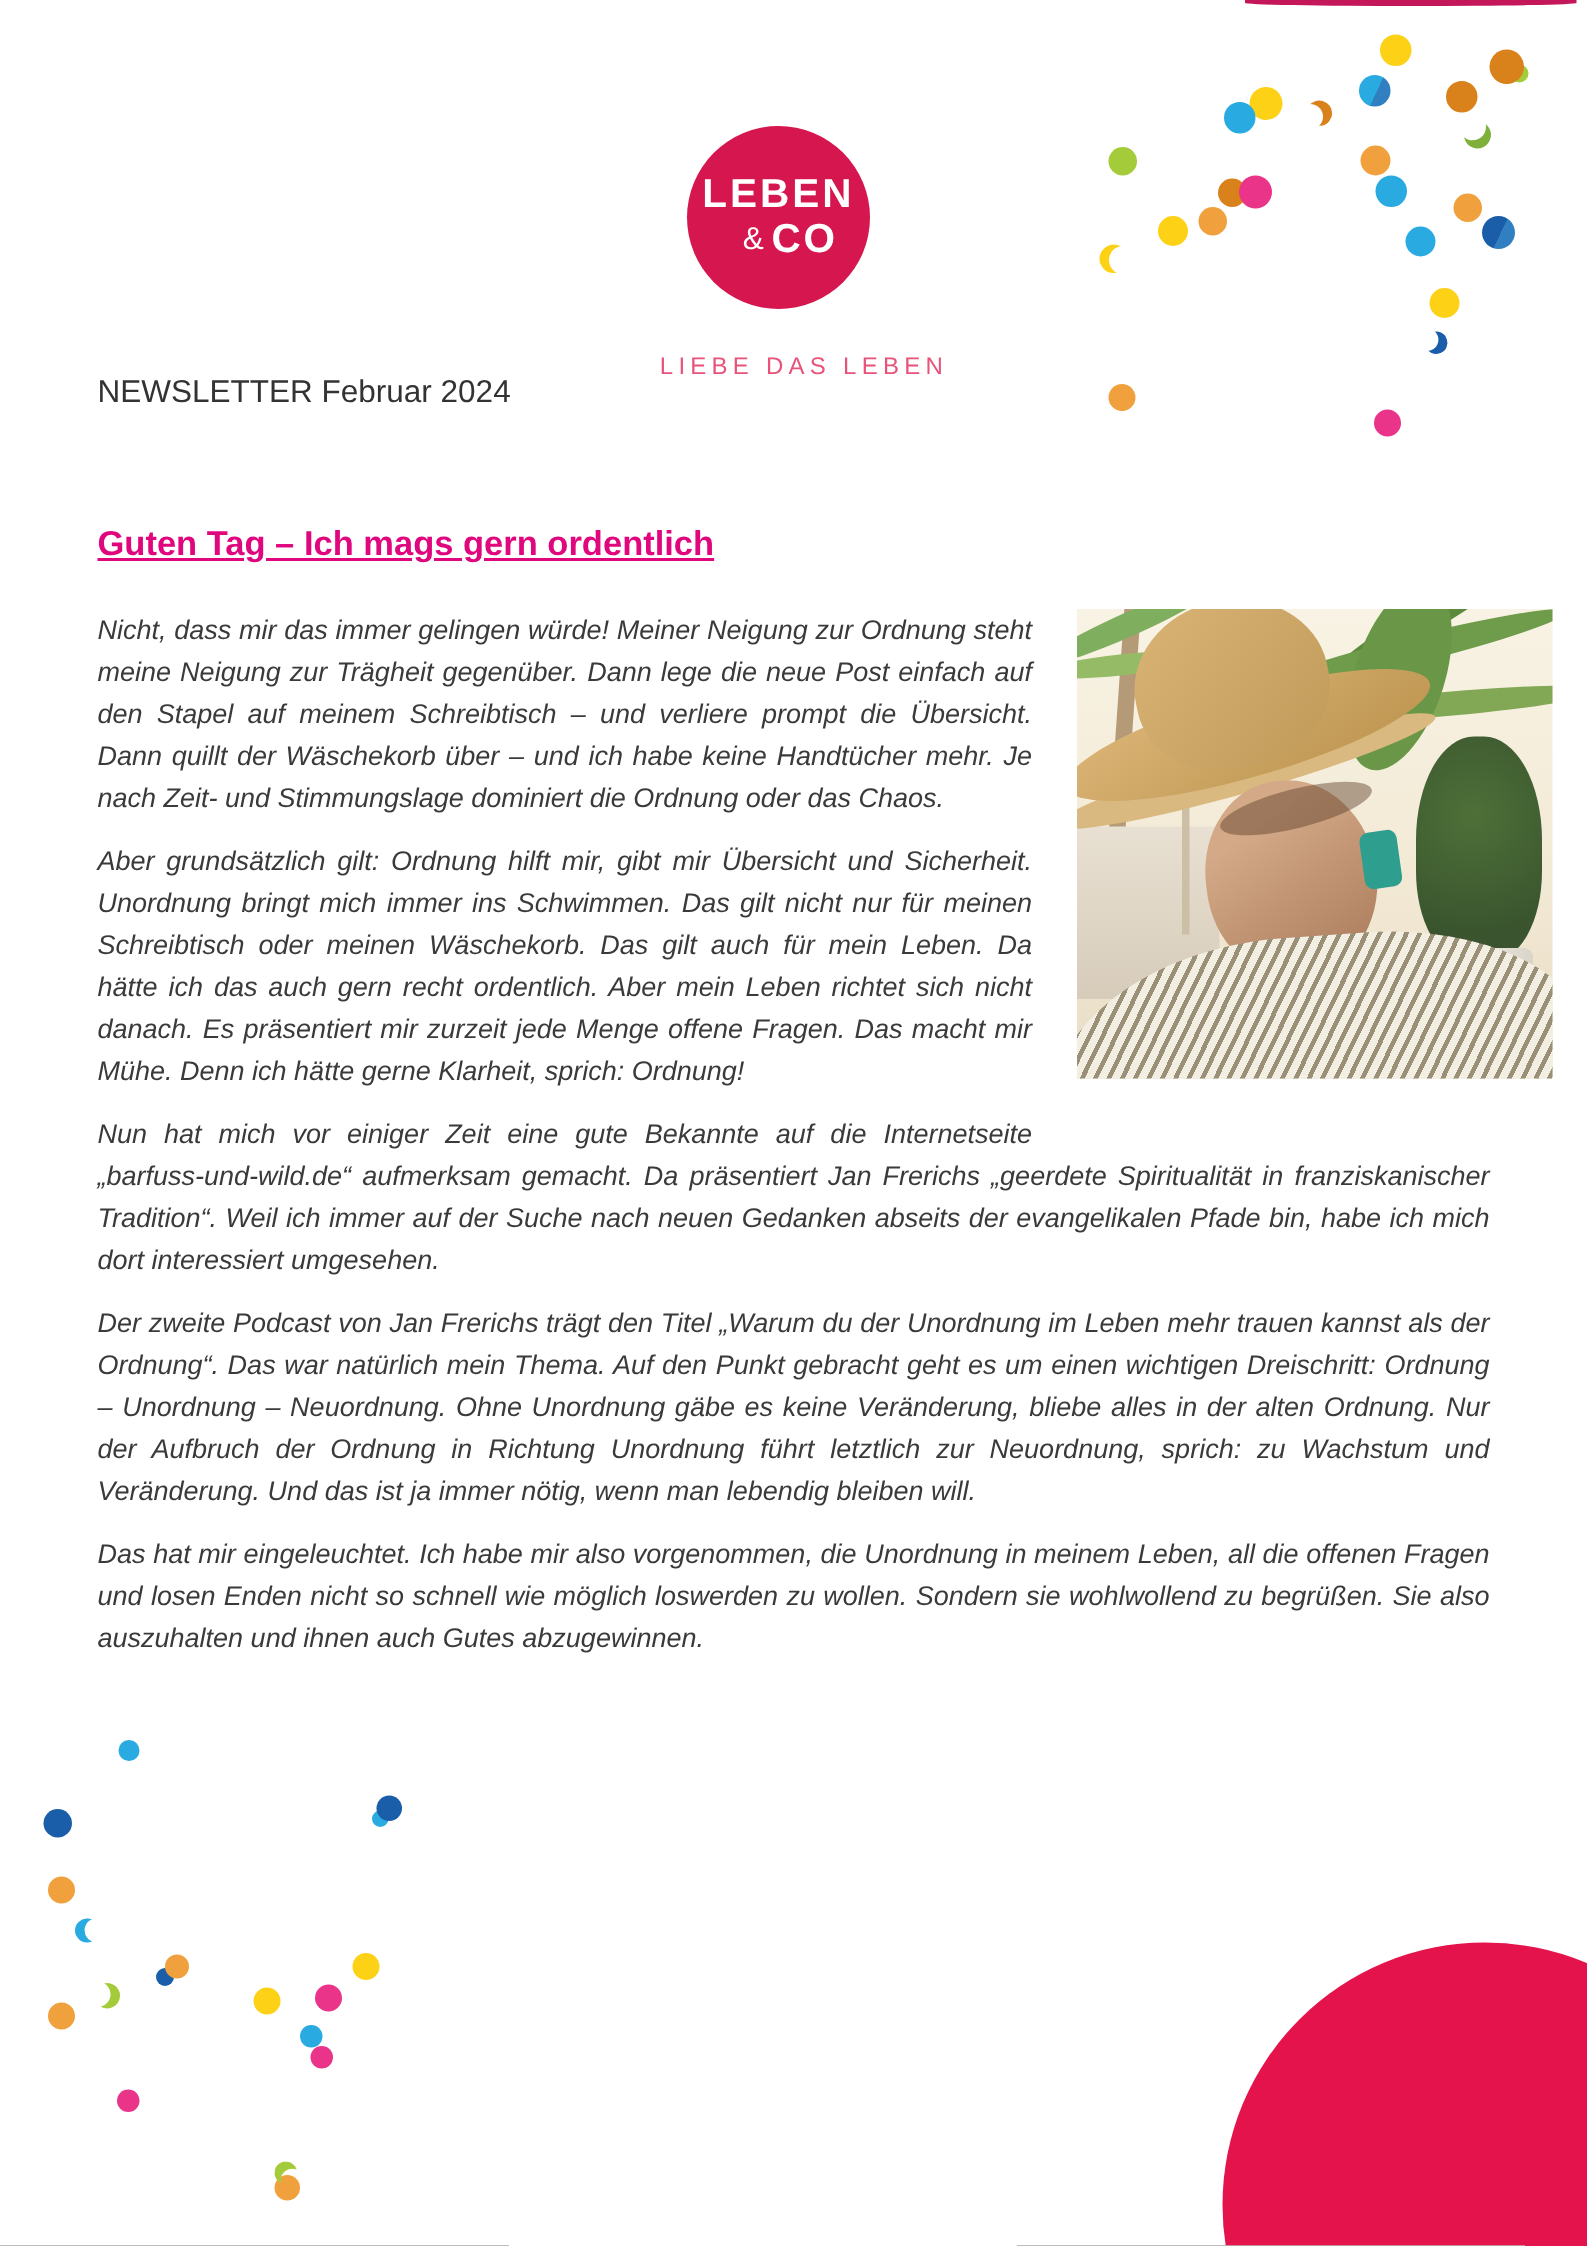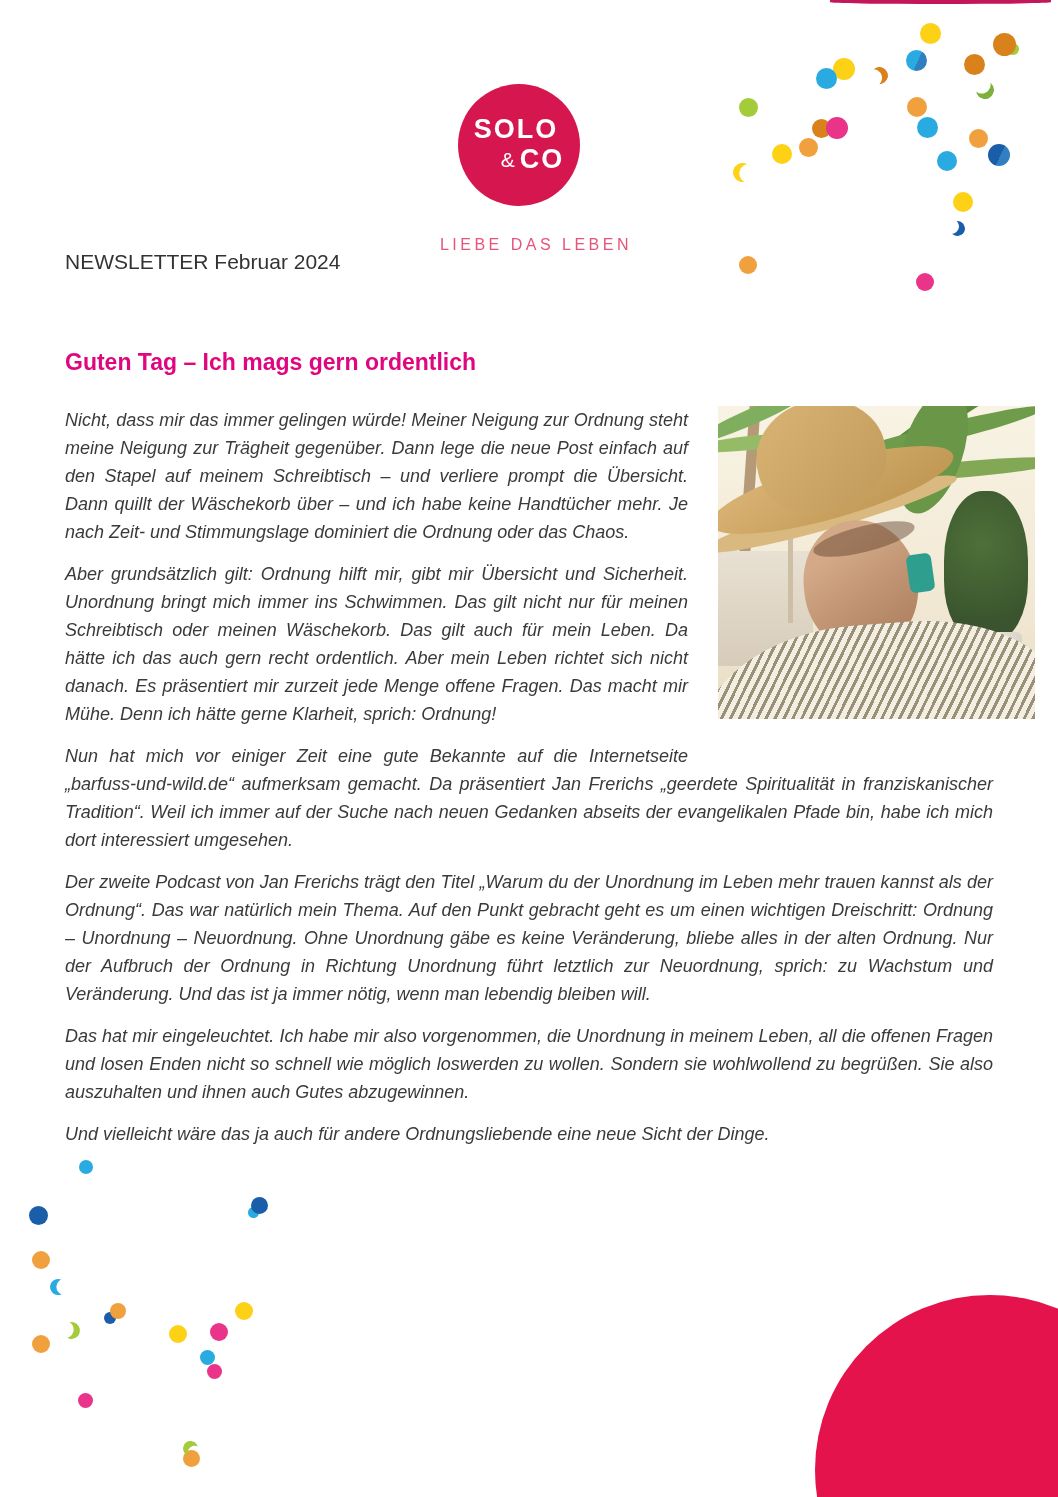"SOLO" span.logo-word1 { text: SOLO -> LEBEN }
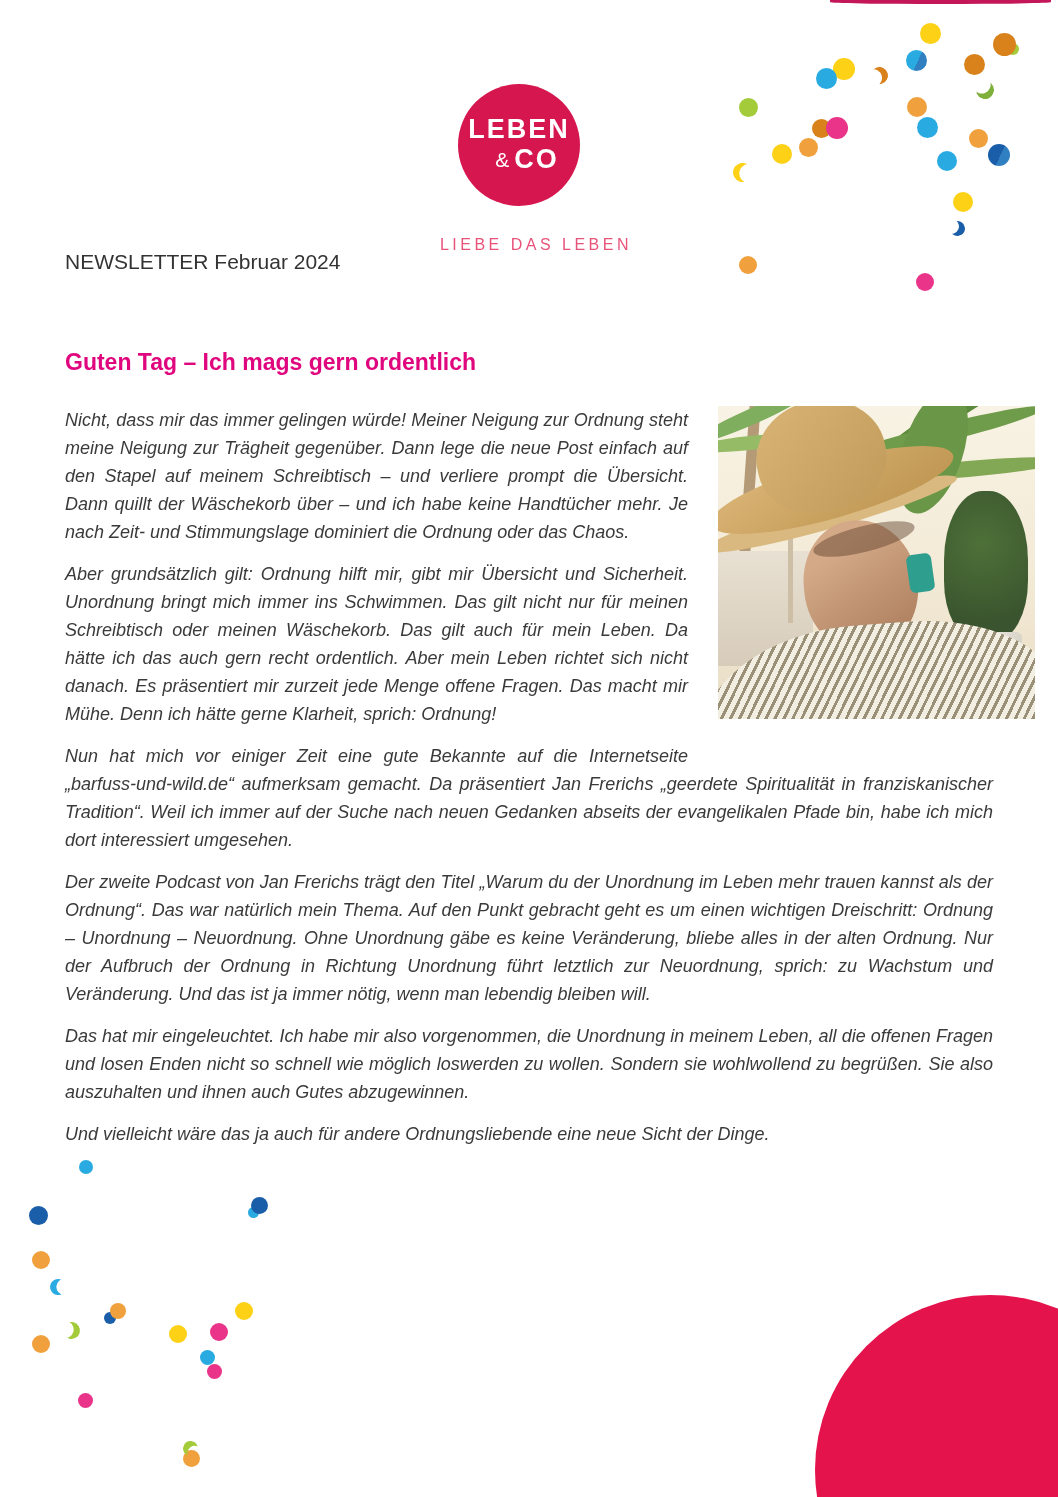"Guten Tag – Ich mags" .content h1 { text-decoration: none -> underline }
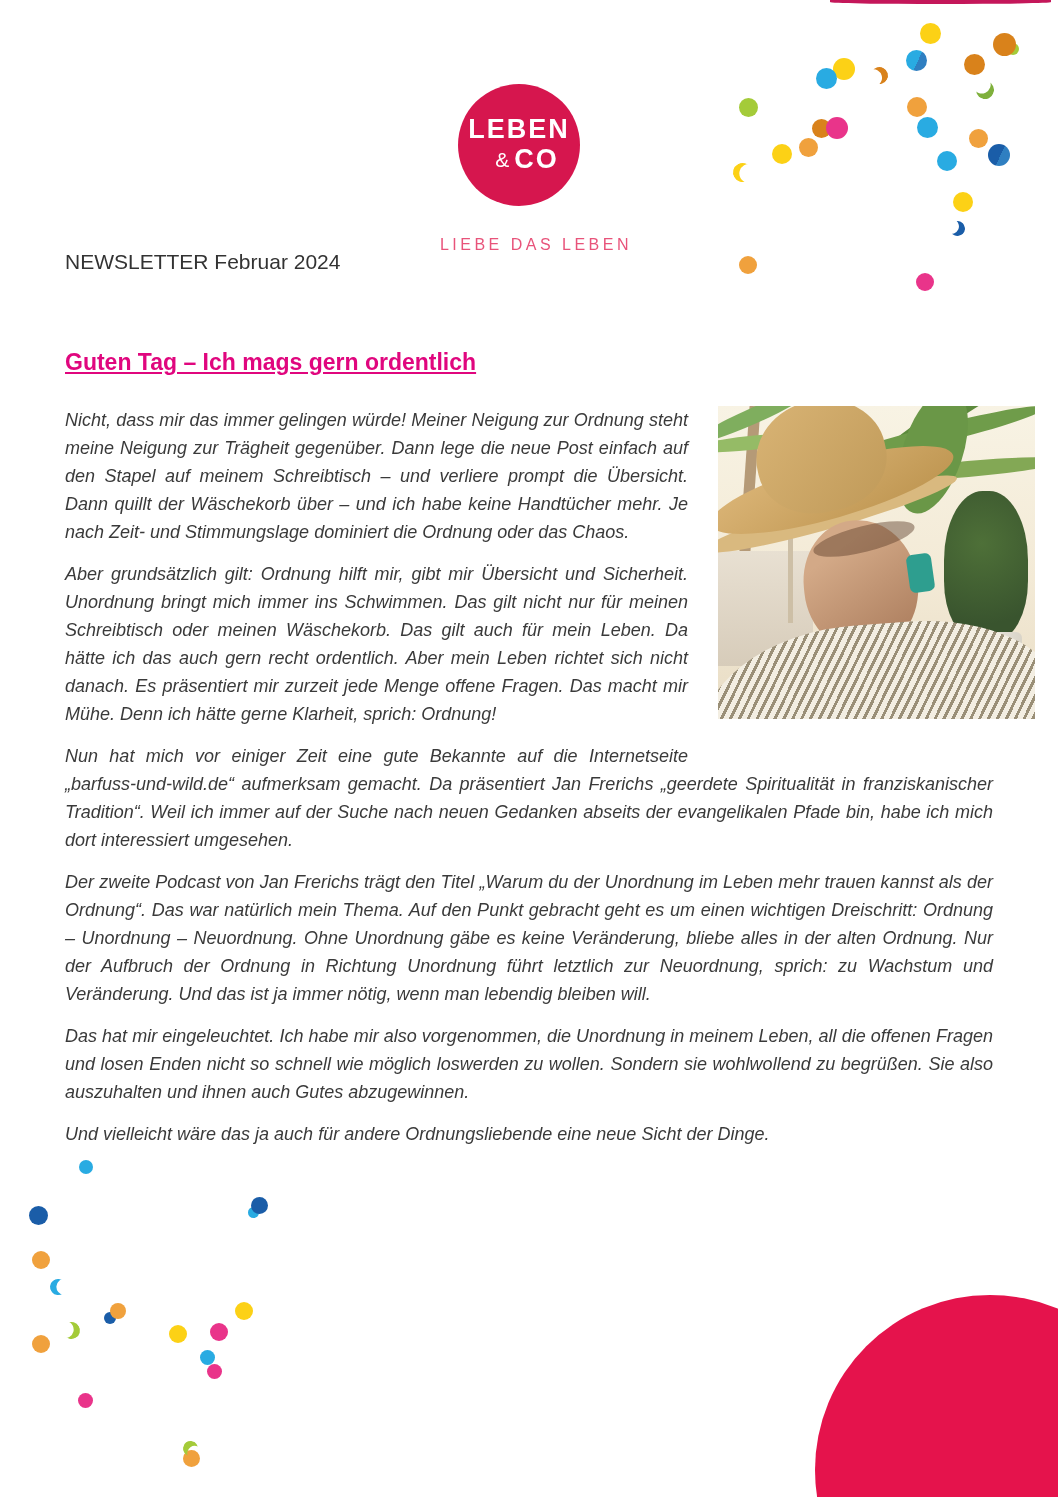"Und vielleicht wäre das ja" p { html: <p>Und vielleicht wäre das ja auch für andere Ordnungsliebende eine neue Sicht der Dinge.</p> -> none }
